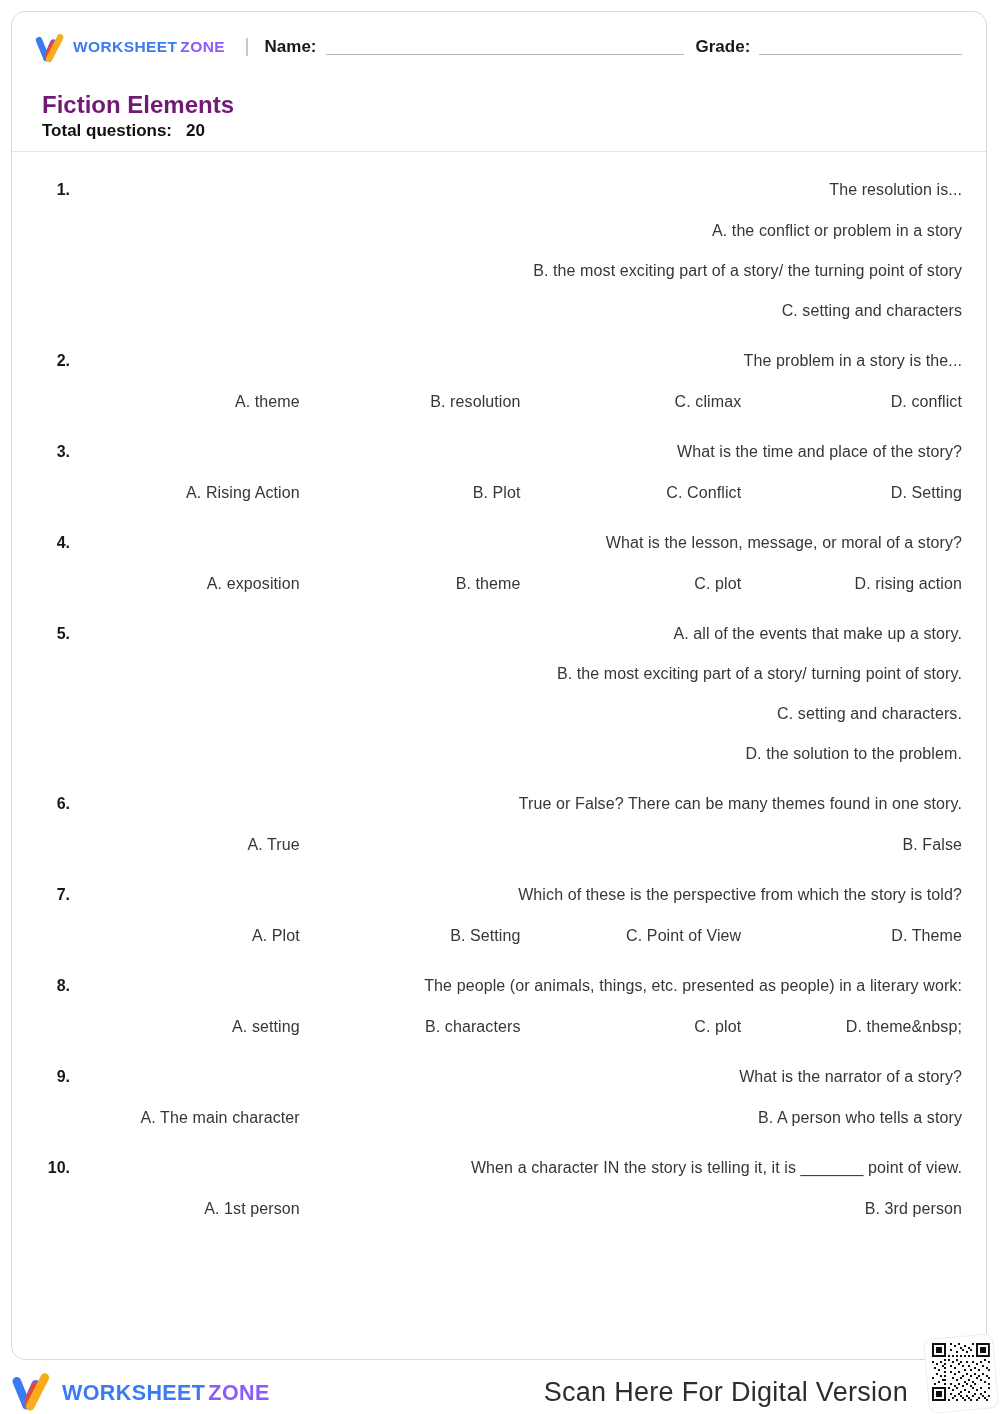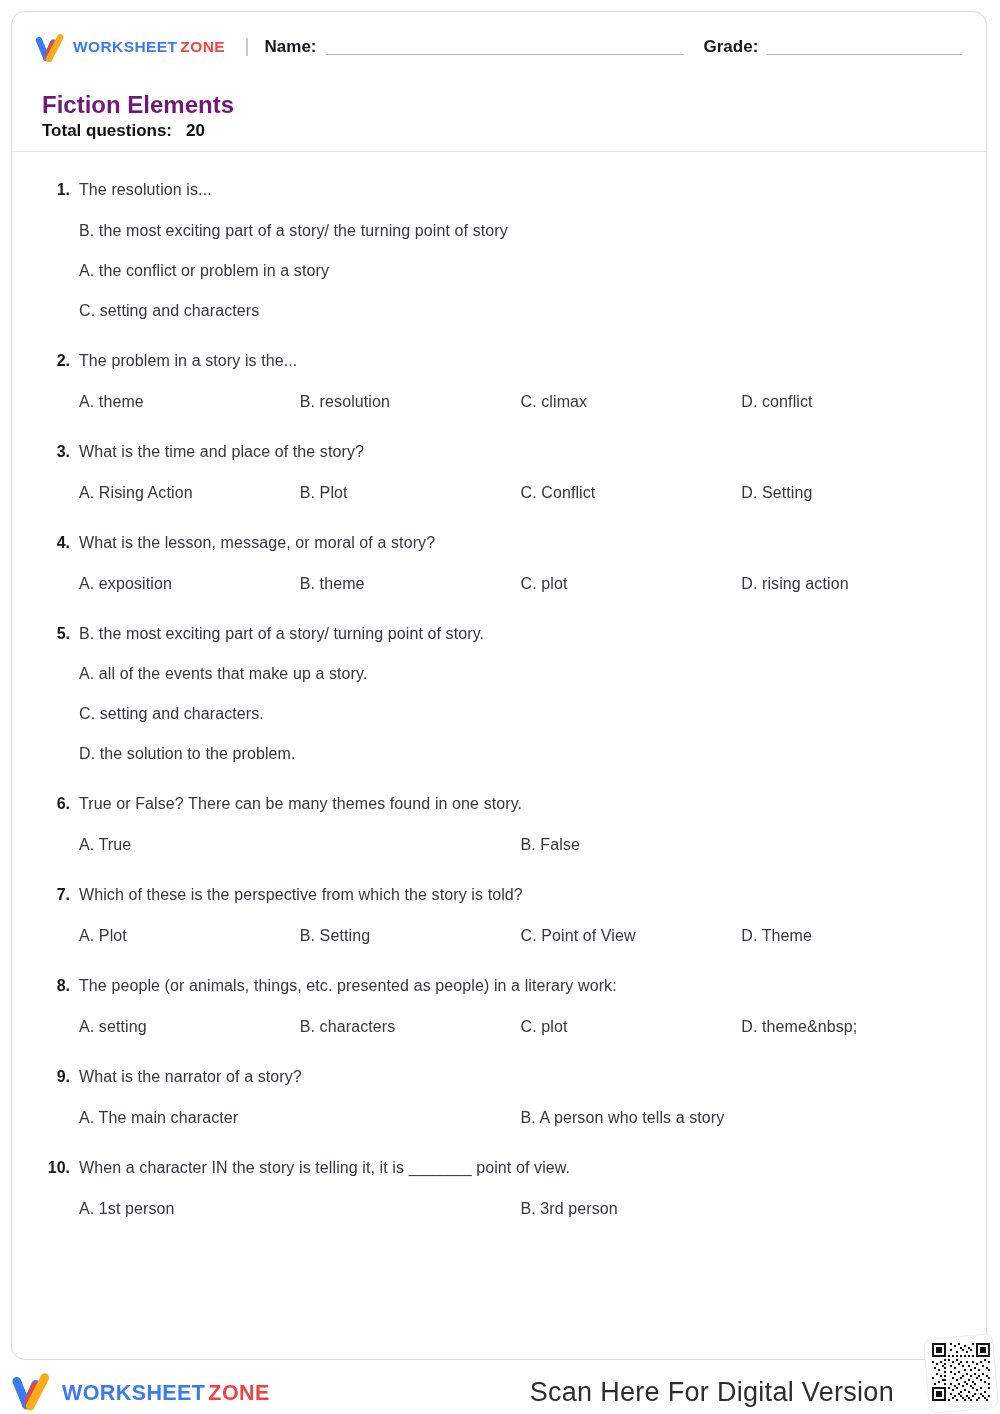"ZONE" .brand-text .w2 { color: #ef4444 -> #8b5cf6 }
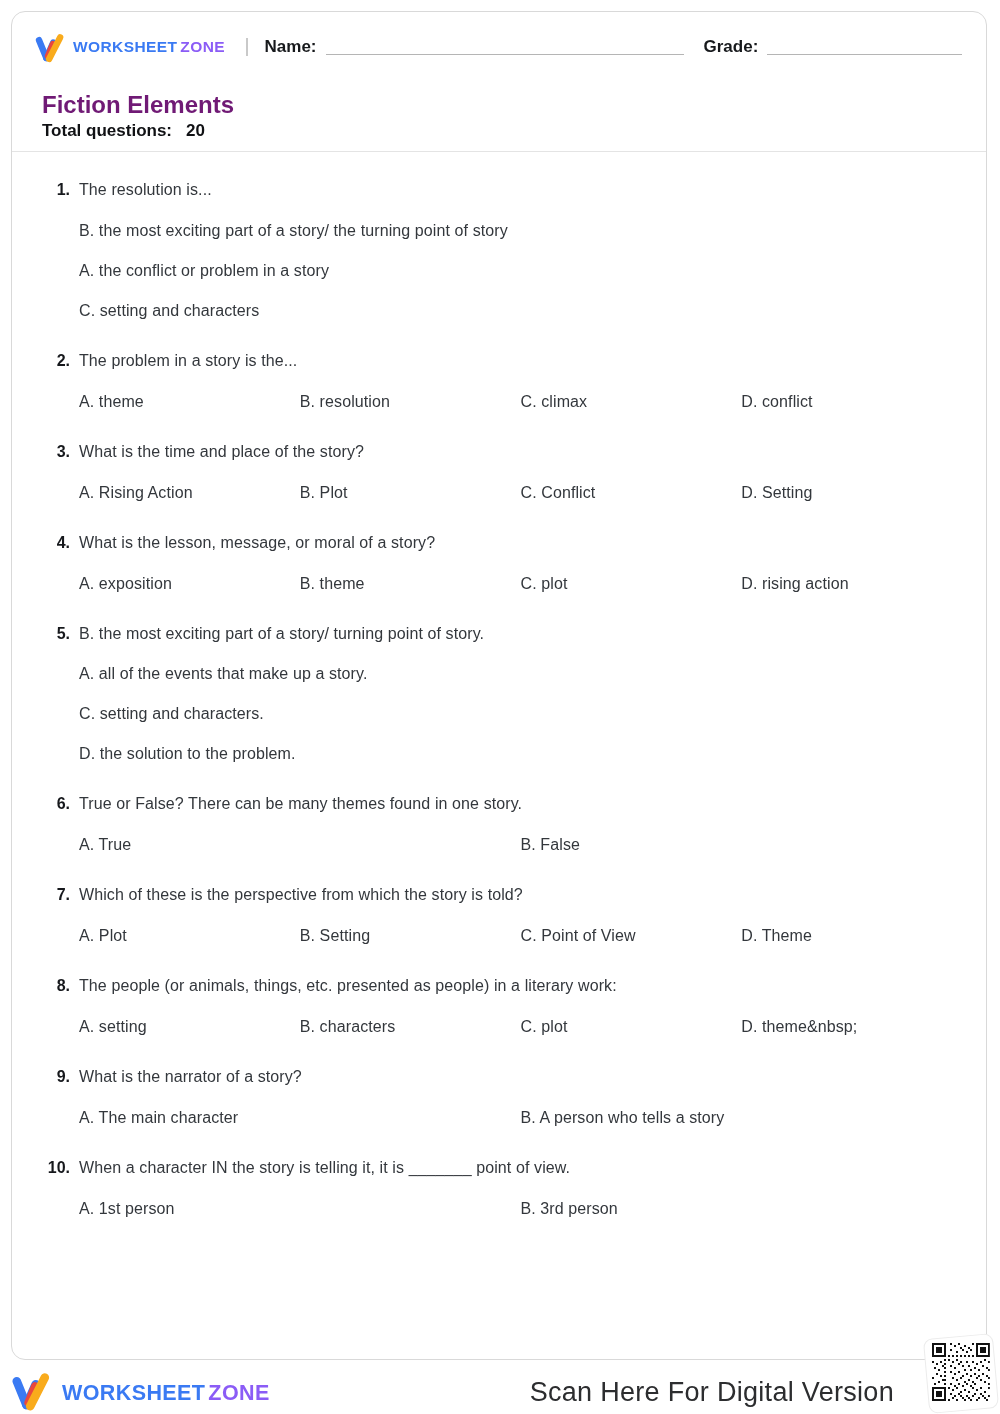"Grade:" .grade-label { margin-left: 20px -> 12px }
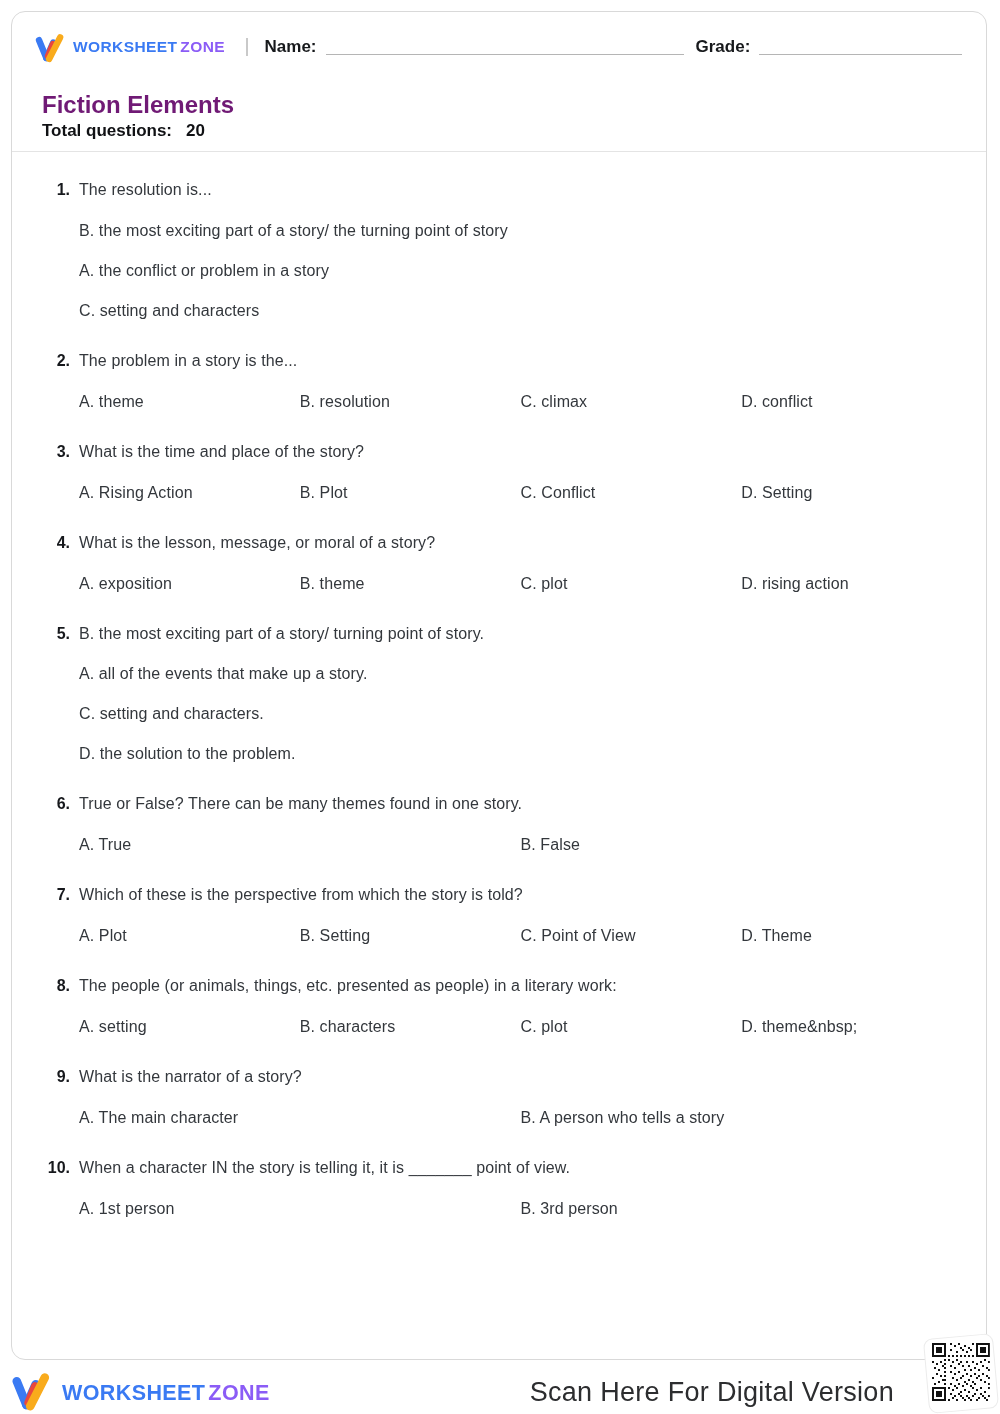"The resolution is..." .qbody { text-align: none -> right }
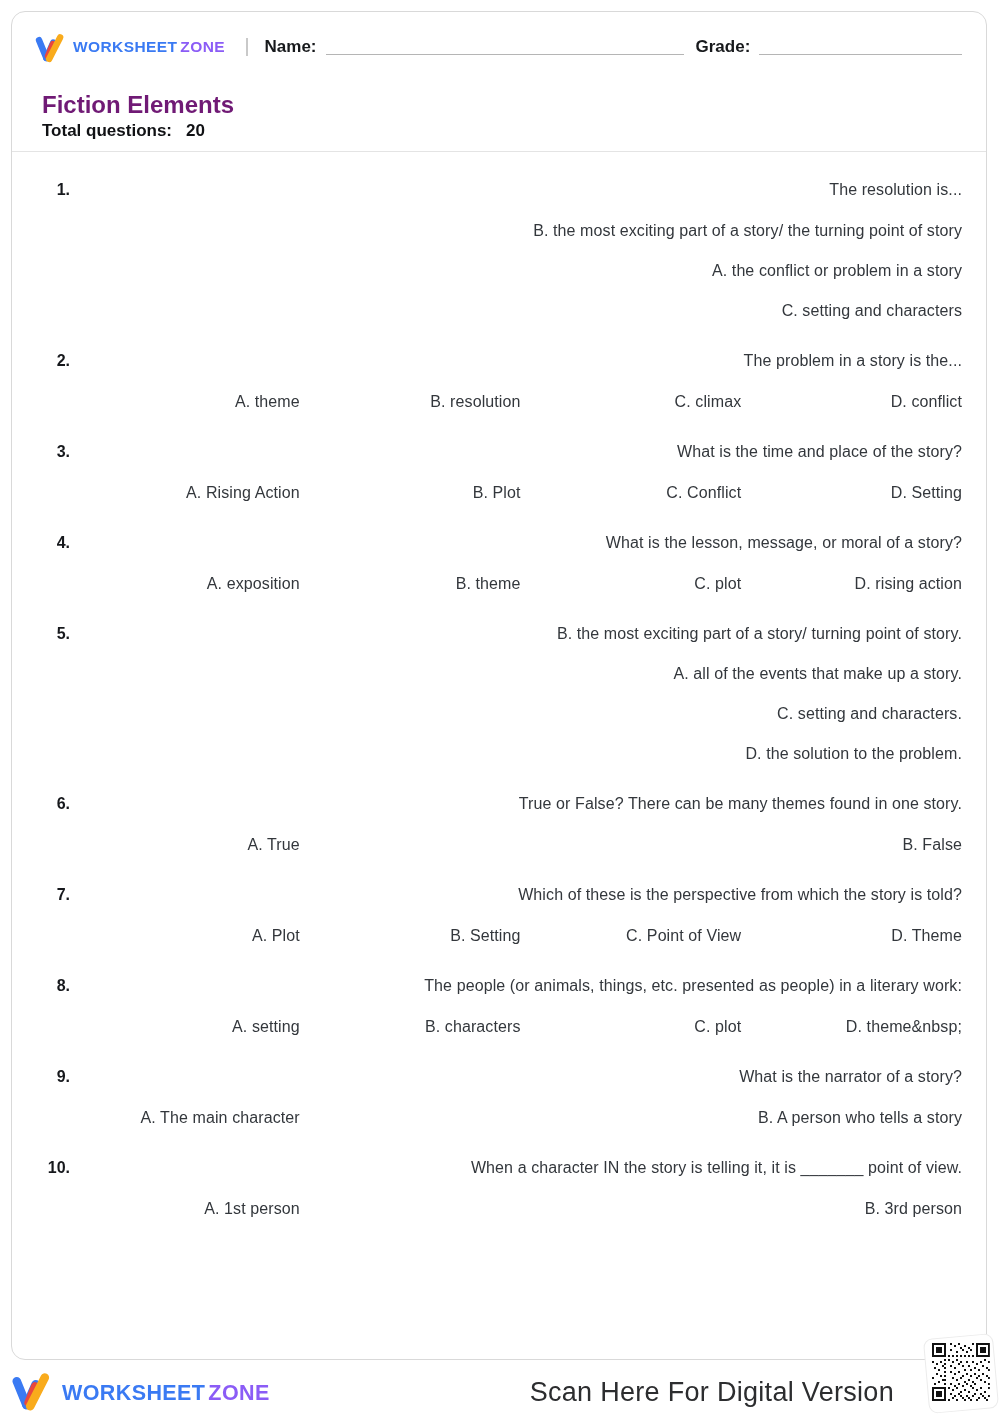"B. the most exciting part of a story/ the" div.opt { order: before "A. the conflict or problem" -> after "A. the conflict or problem" }
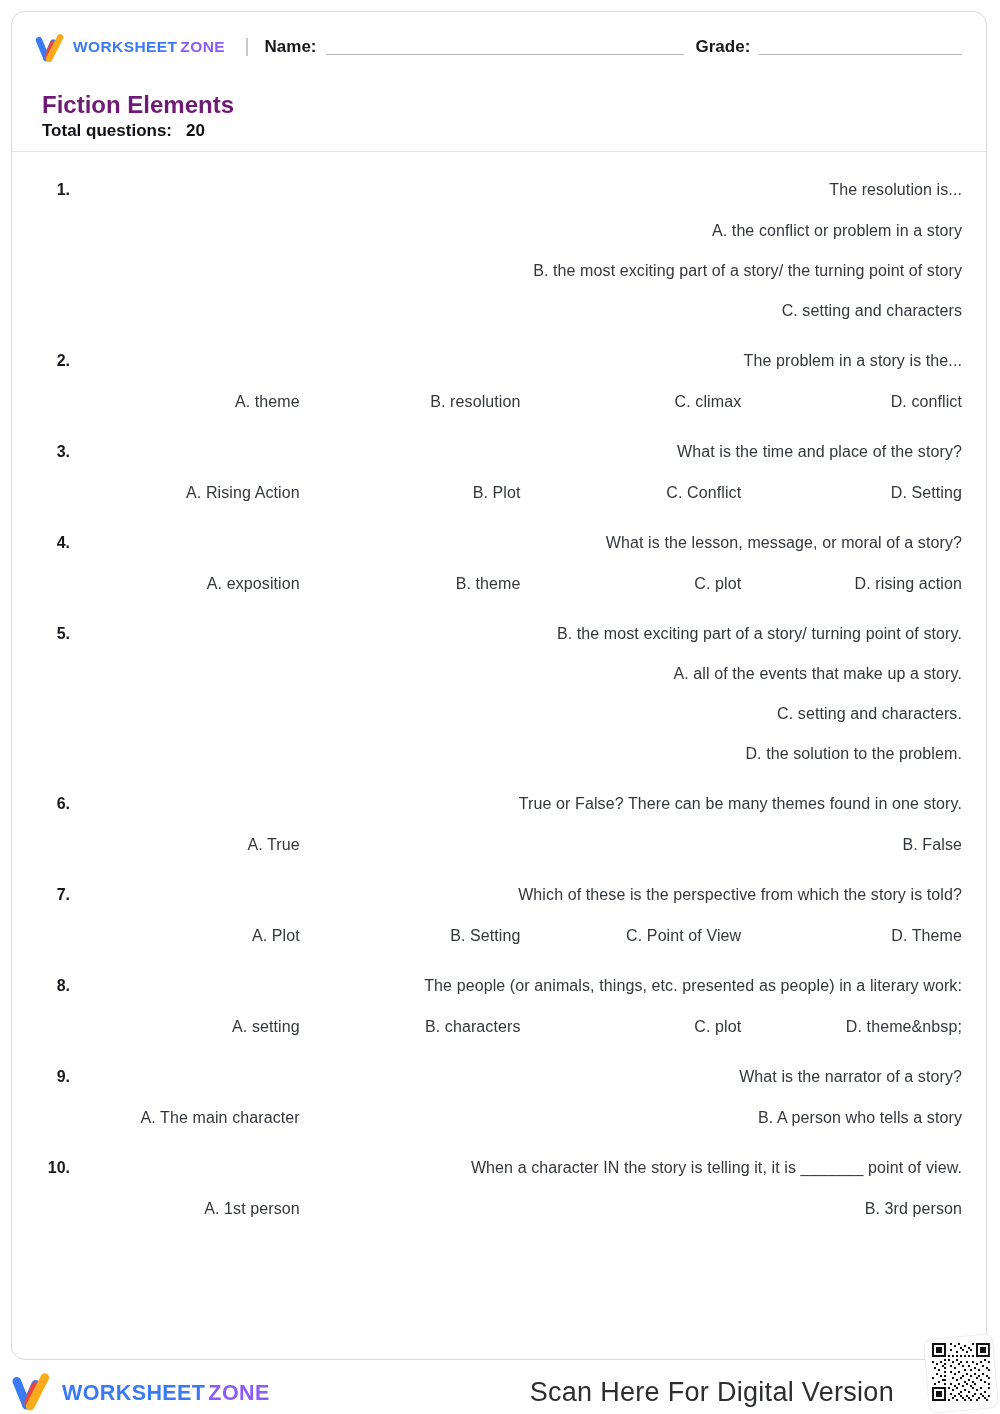"B. the most exciting part of a story/ turning" div.opt { order: before "A. all of the events" -> after "A. all of the events" }
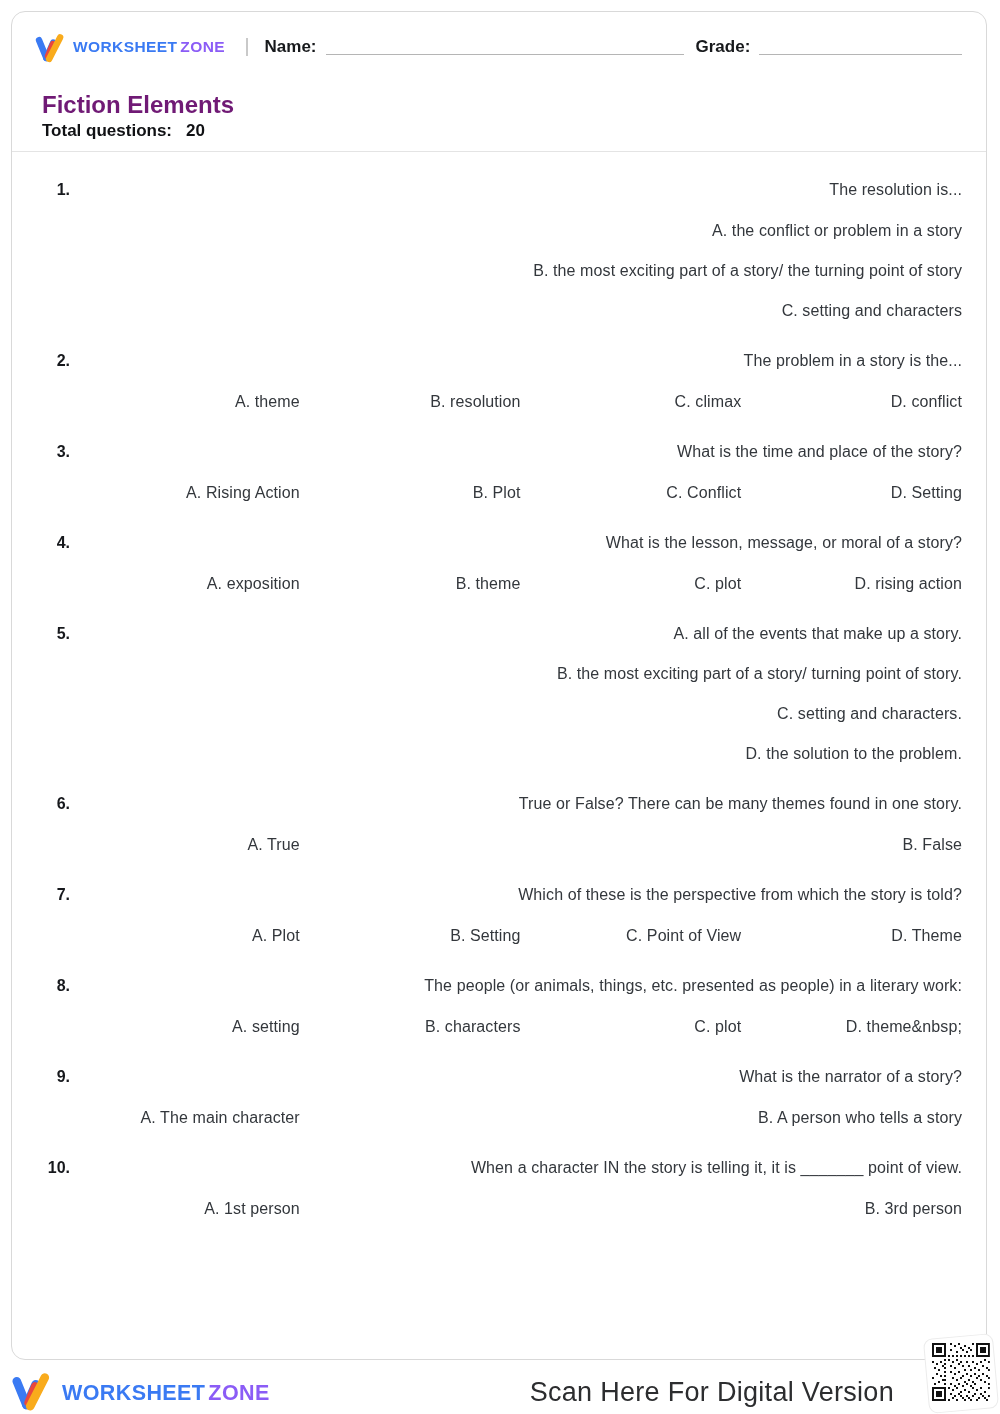"Scan Here For Digital Version" .scan-text { right: 106px -> 92px }
